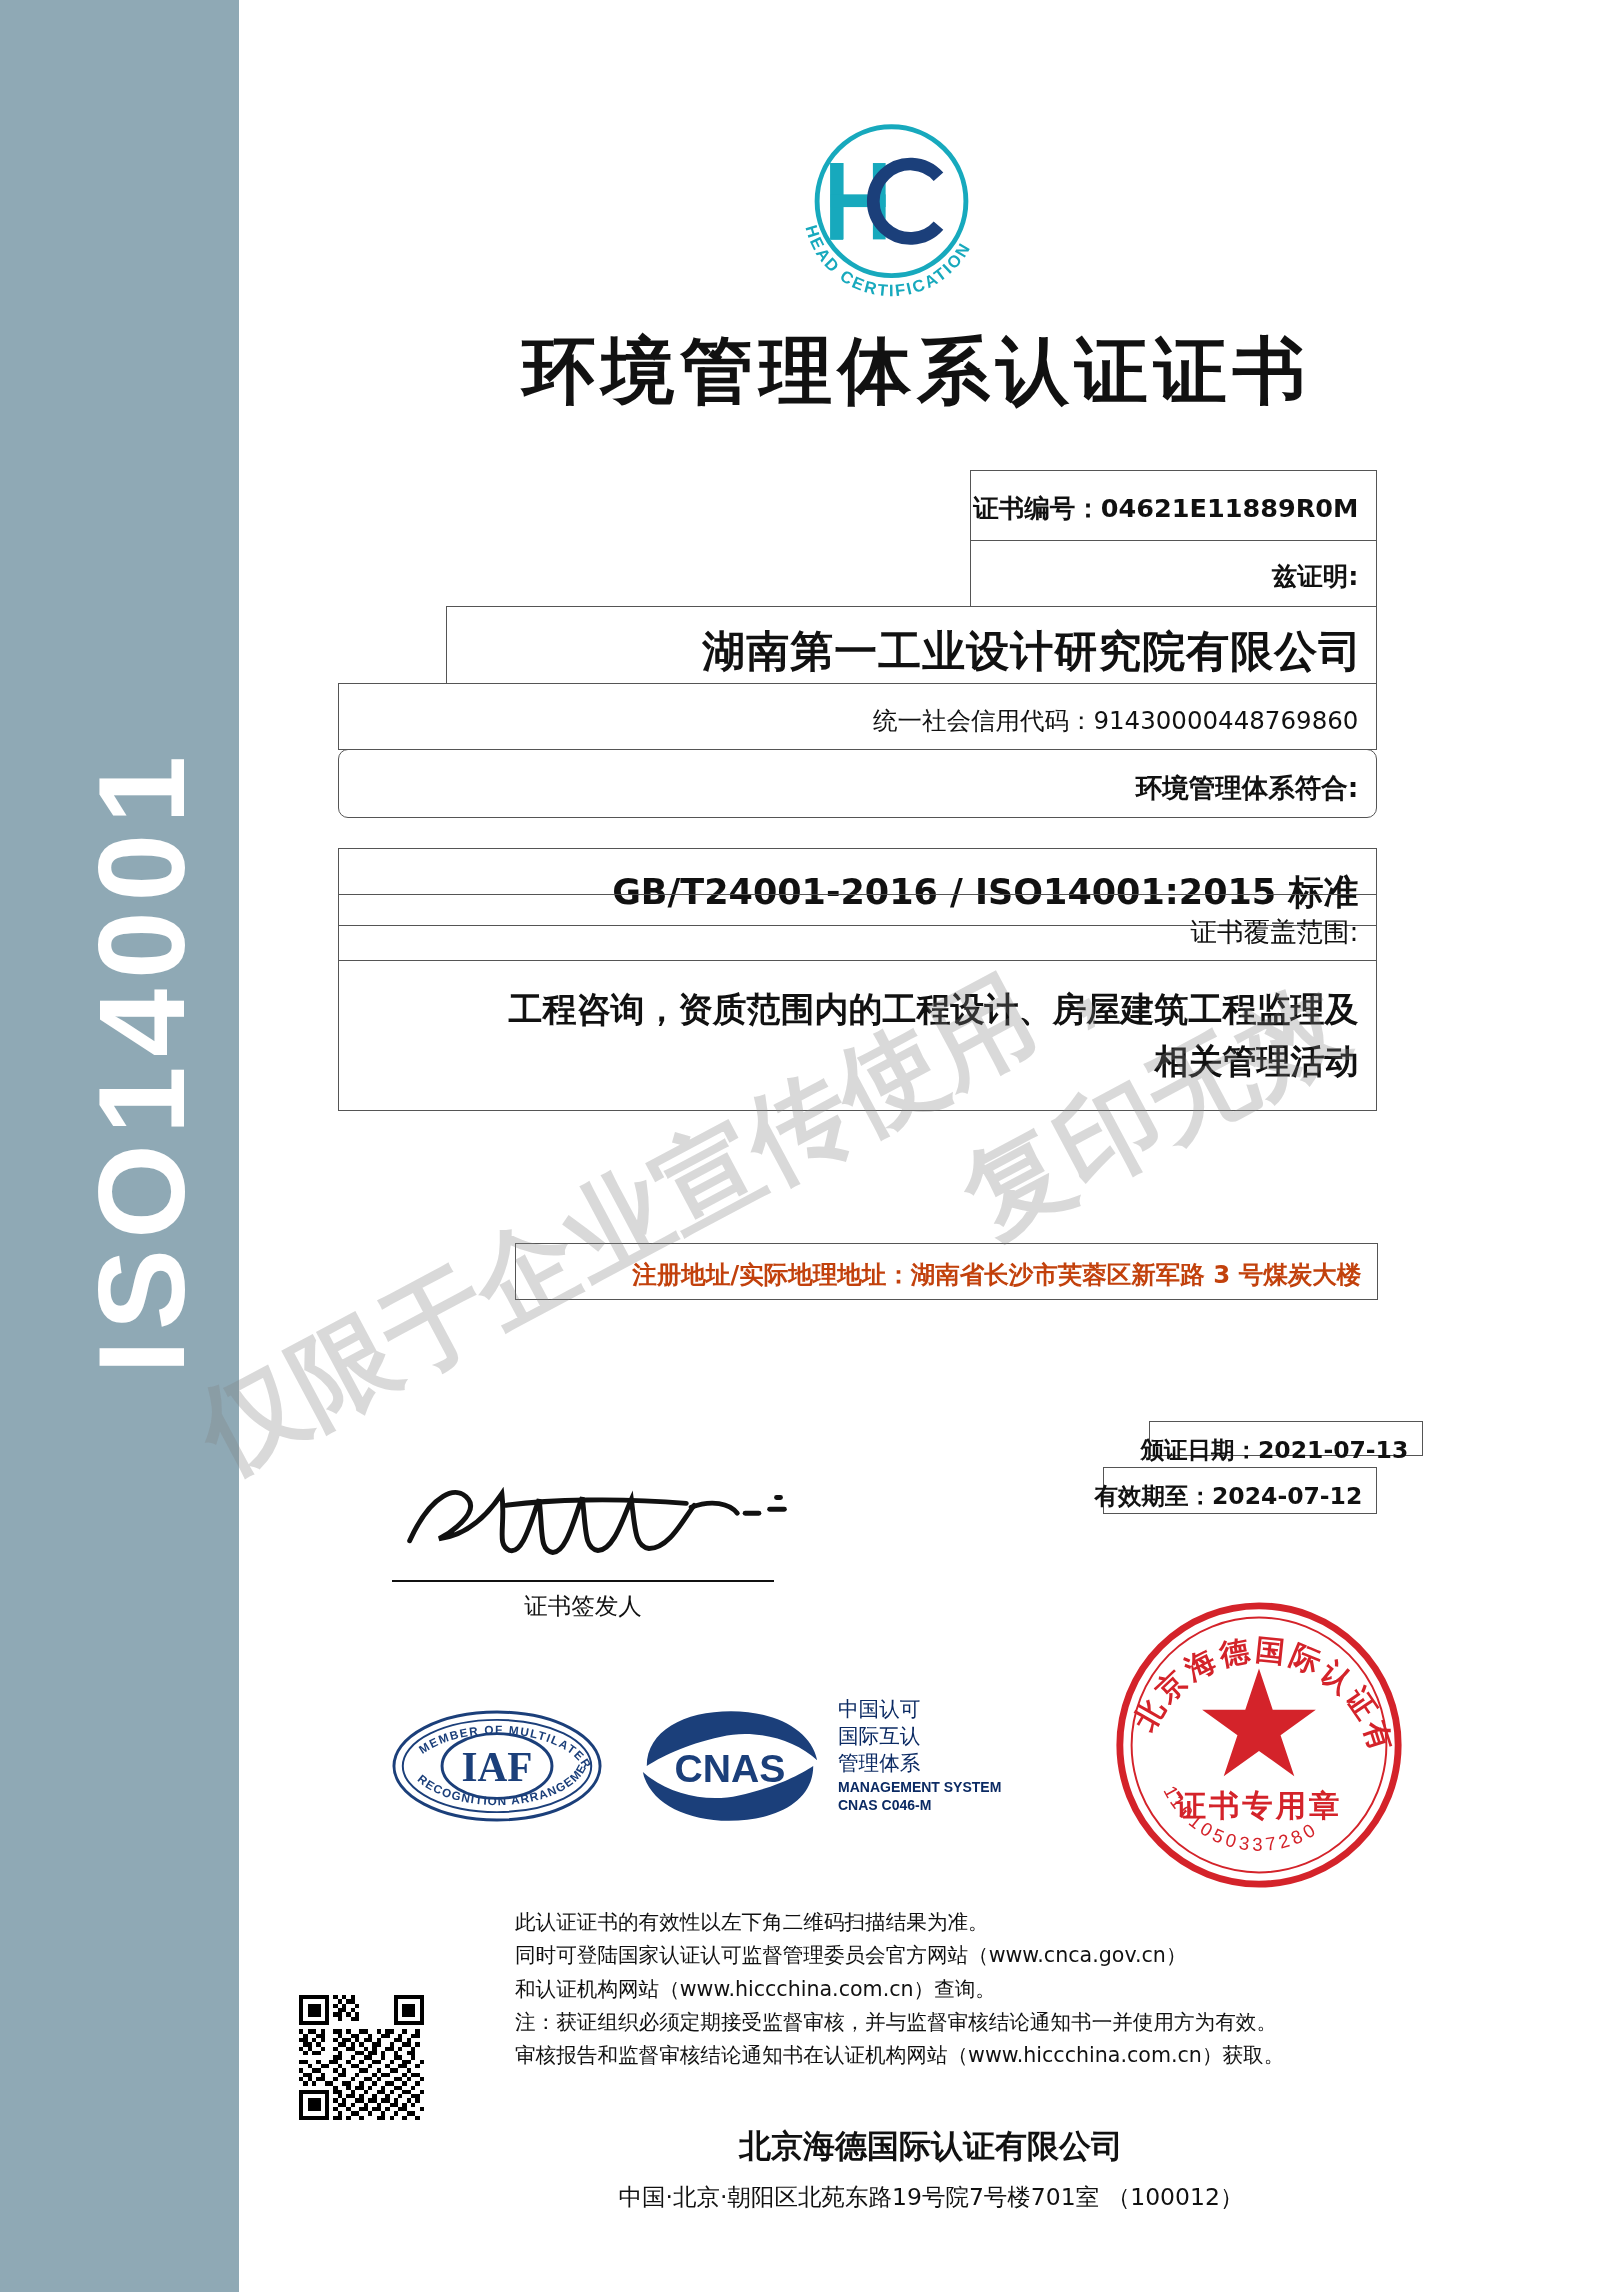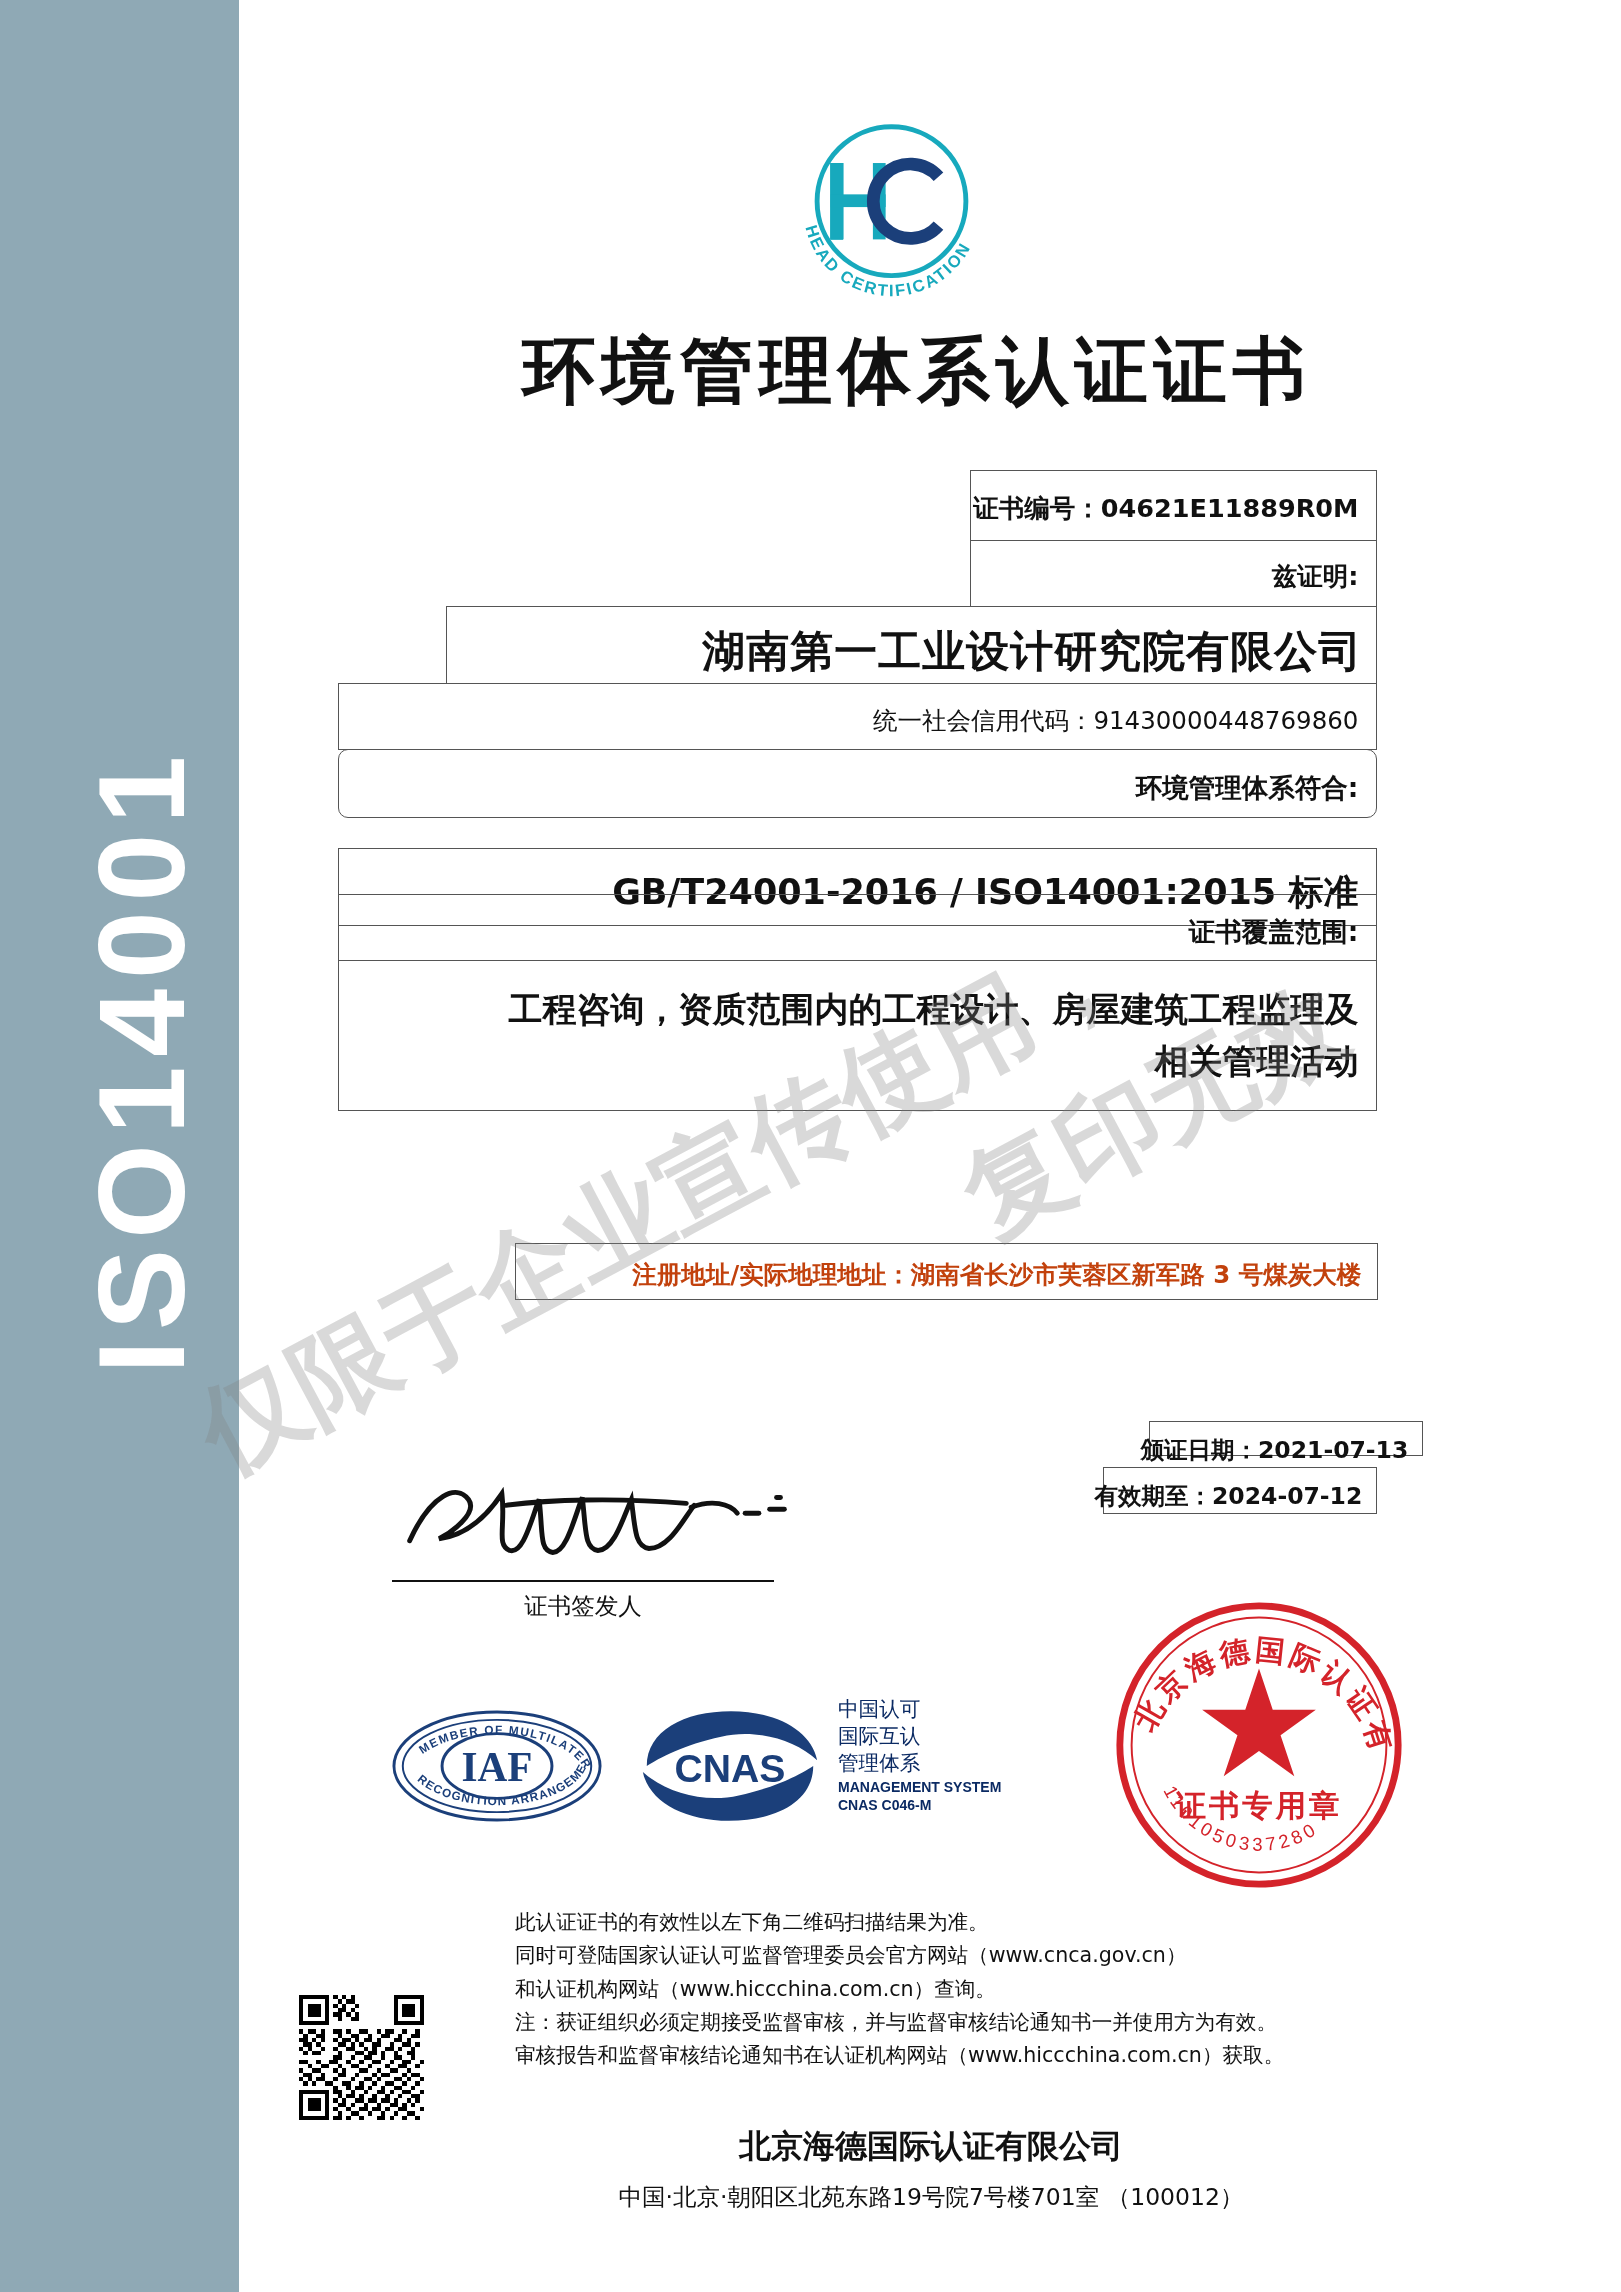"证书覆盖范围:" .scope-label-text { font-weight: bold -> normal }
